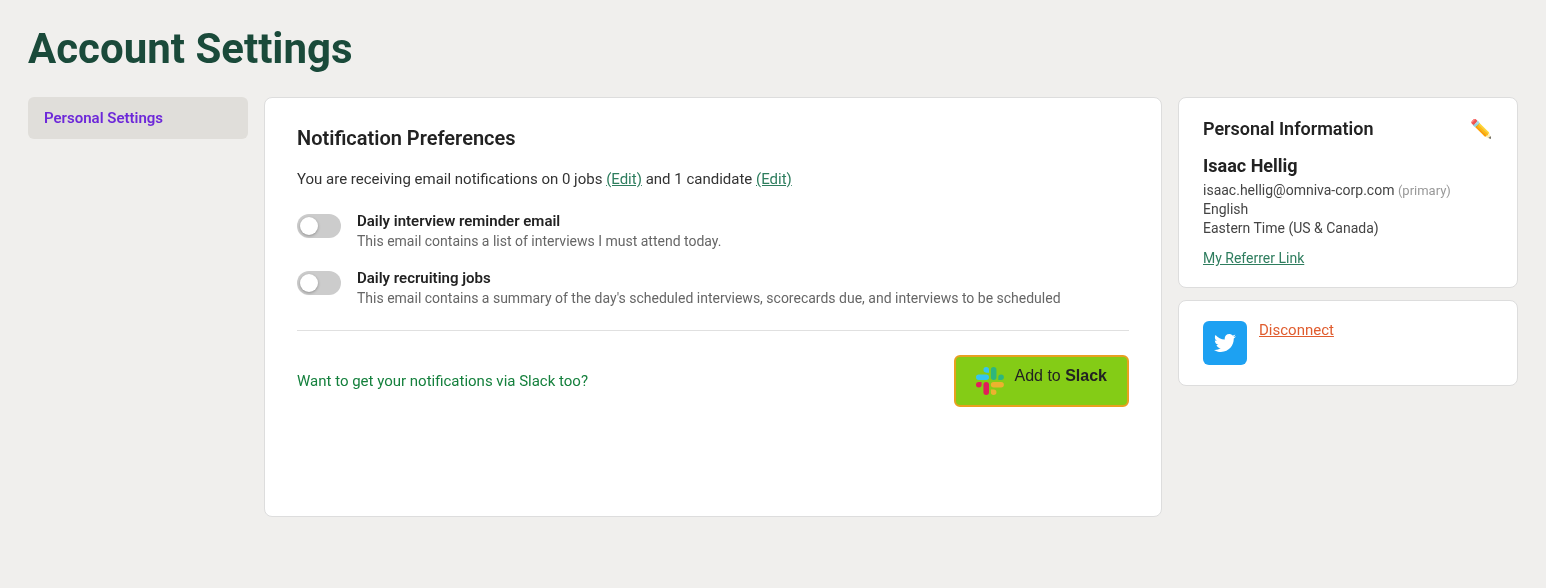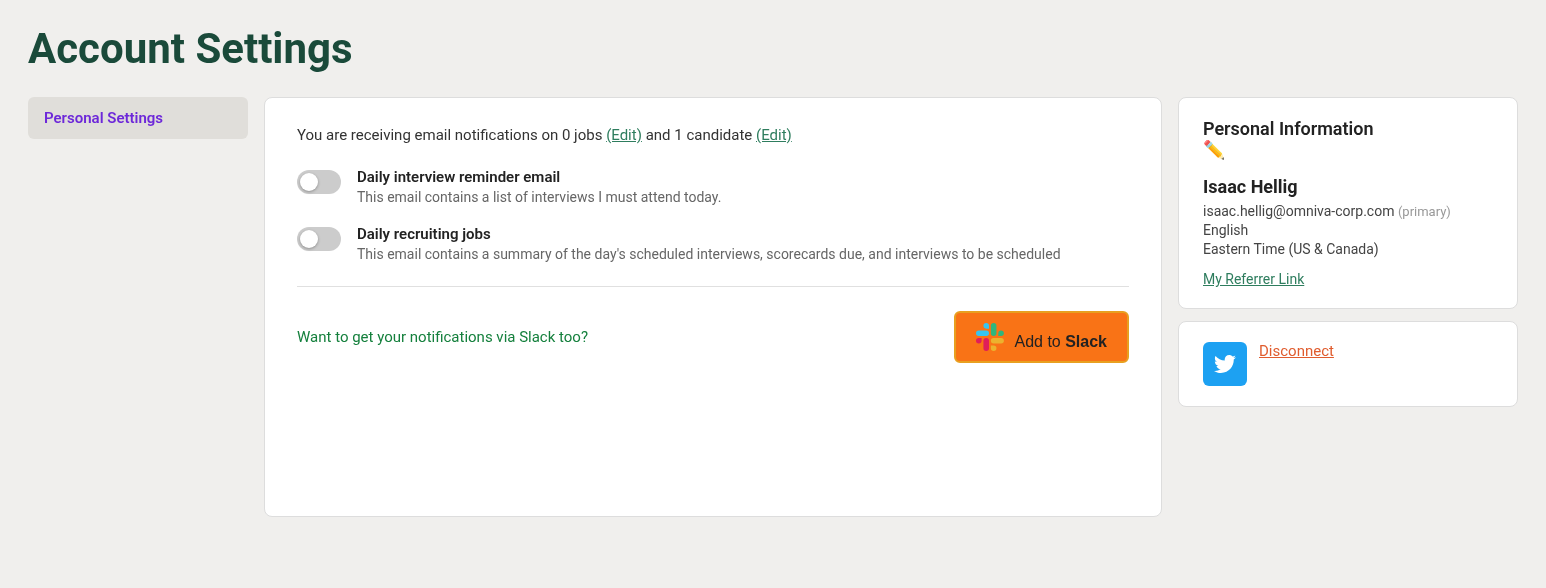"Notification Preferences" h2.section-title { html: none -> <h2>Notification Preferences</h2> }
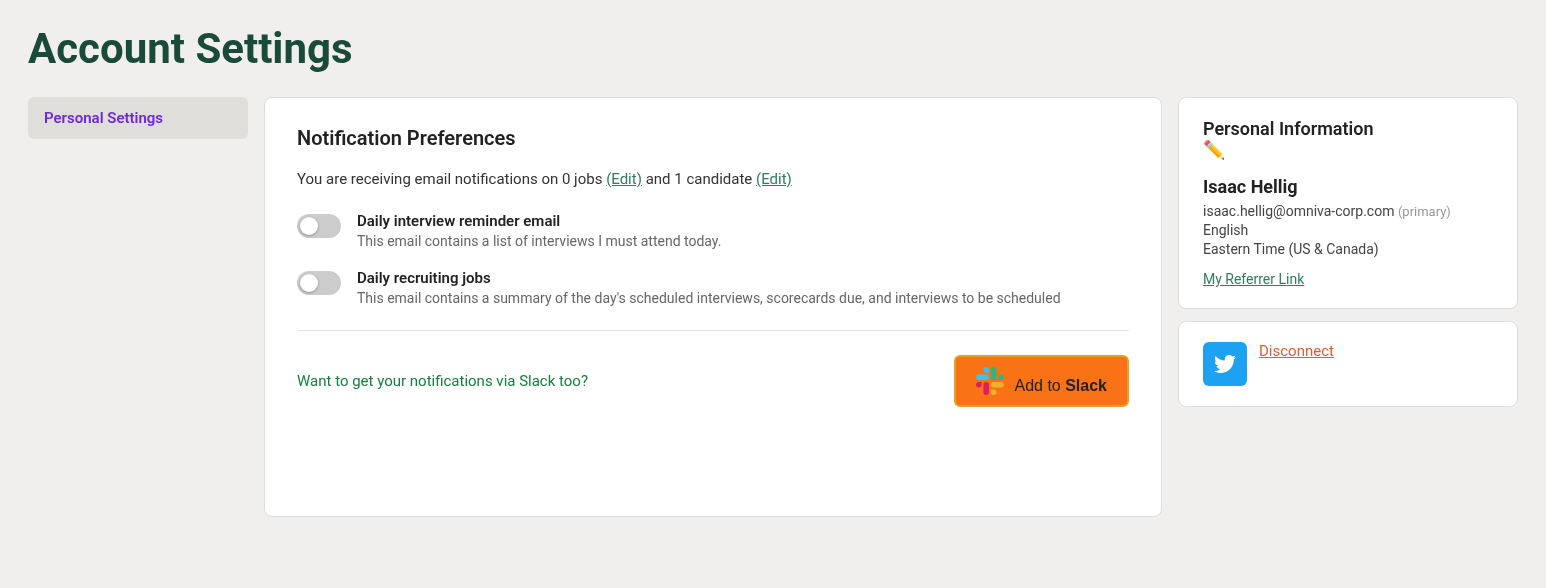"Personal Information" .info-card-header { flex-direction: column -> none }
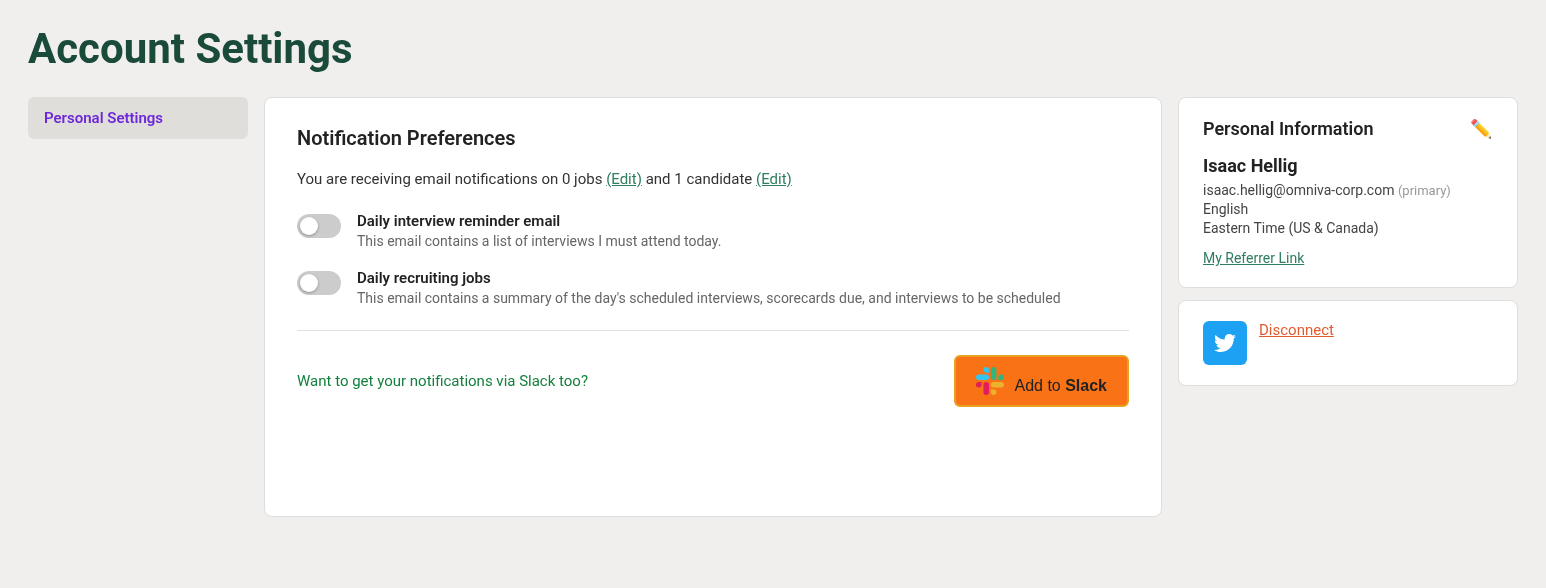"Add to Slack" .add-to-slack-btn { align-items: flex-end -> flex-start; background: #f97316 -> #84cc16 }
